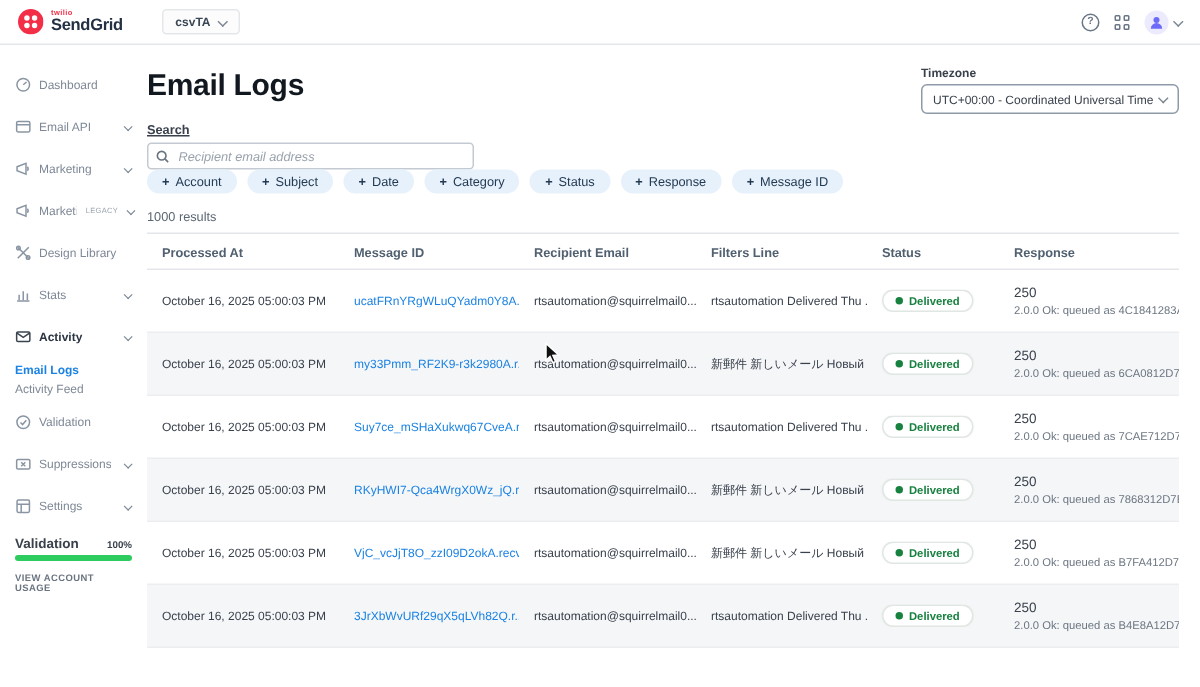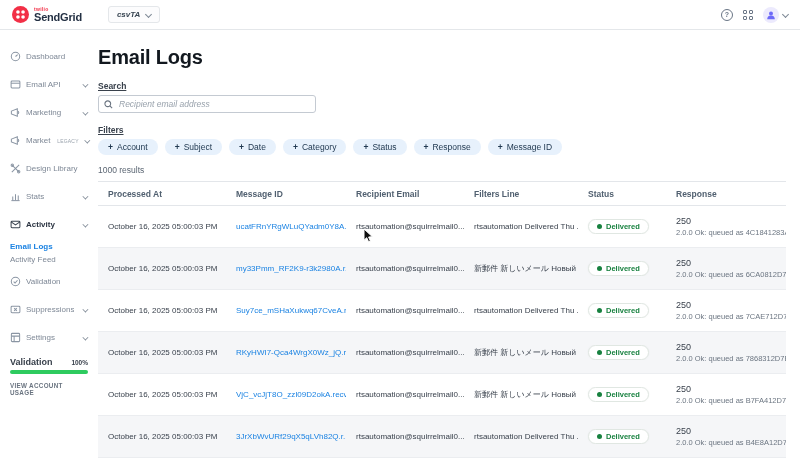"csvTA" .account-btn { font-style: italic -> none }
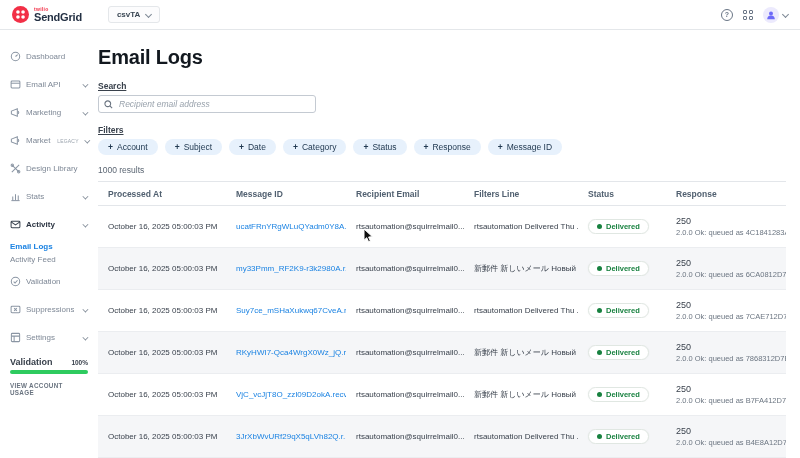"Timezone" div.tz { html: none -> <div> <div>Timezone</div> <div> <span>UTC+00:00 - Coordinated Universal Time</span> <span></span> </div> </div> }
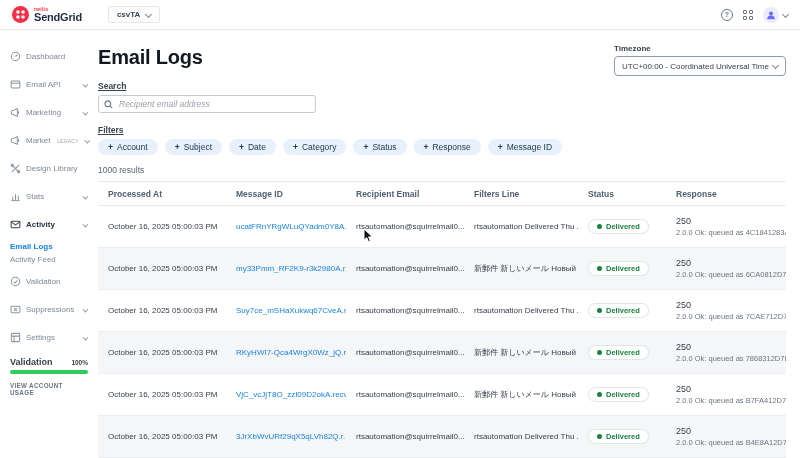"Filters" div.filters-label { html: <div>Filters</div> -> none }
